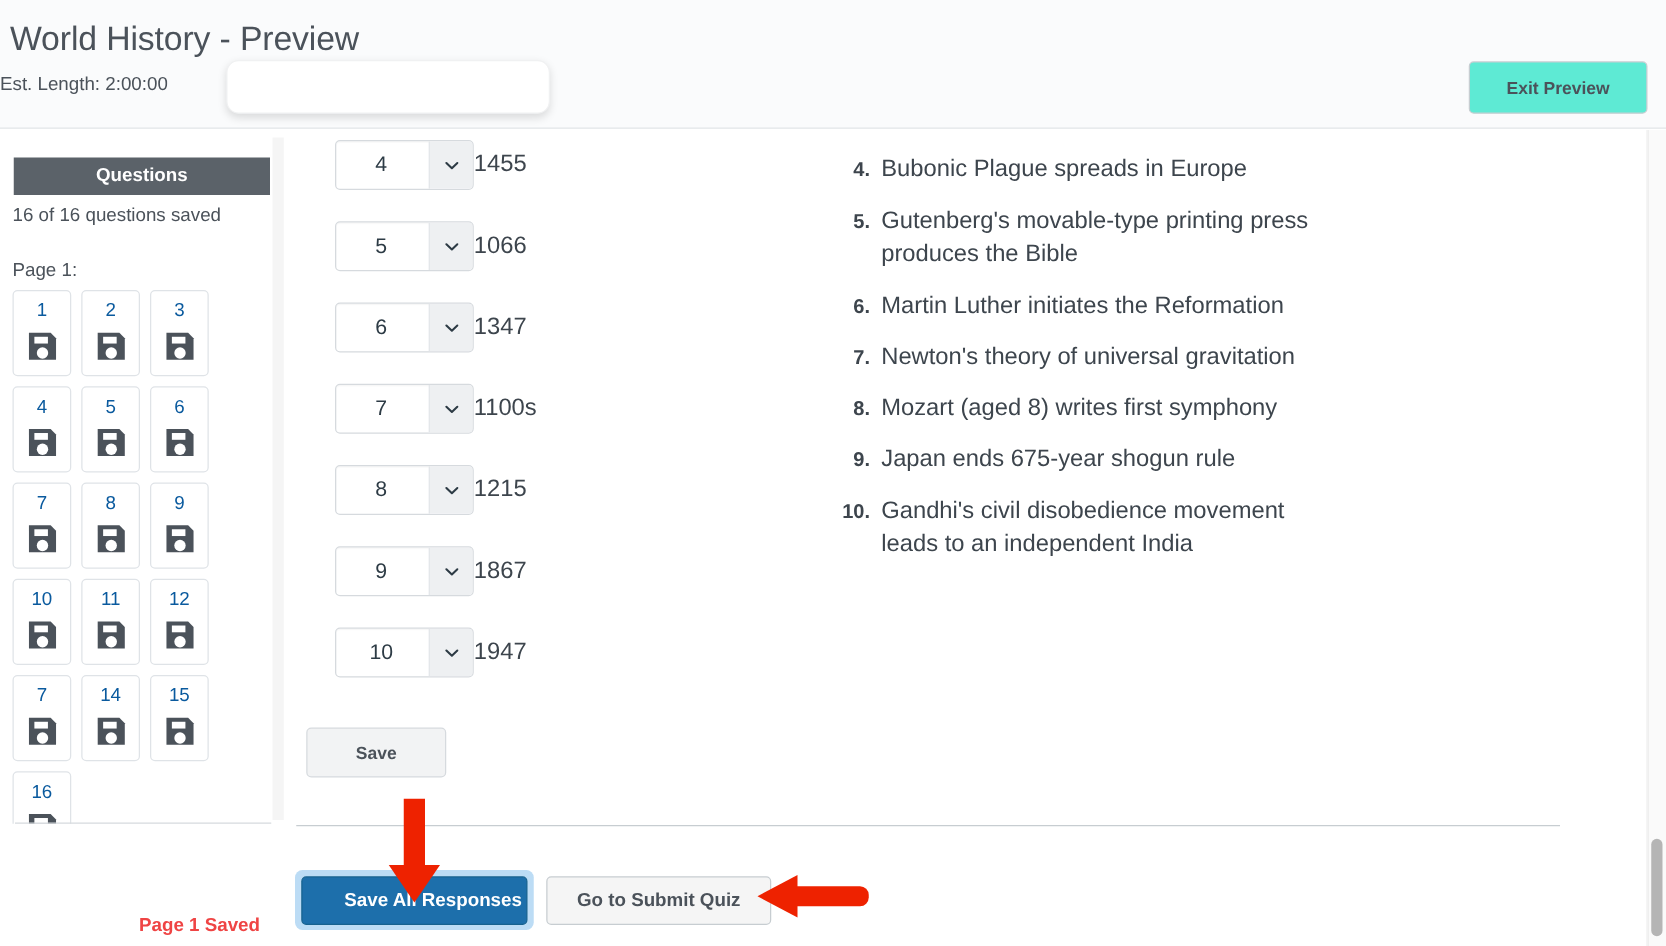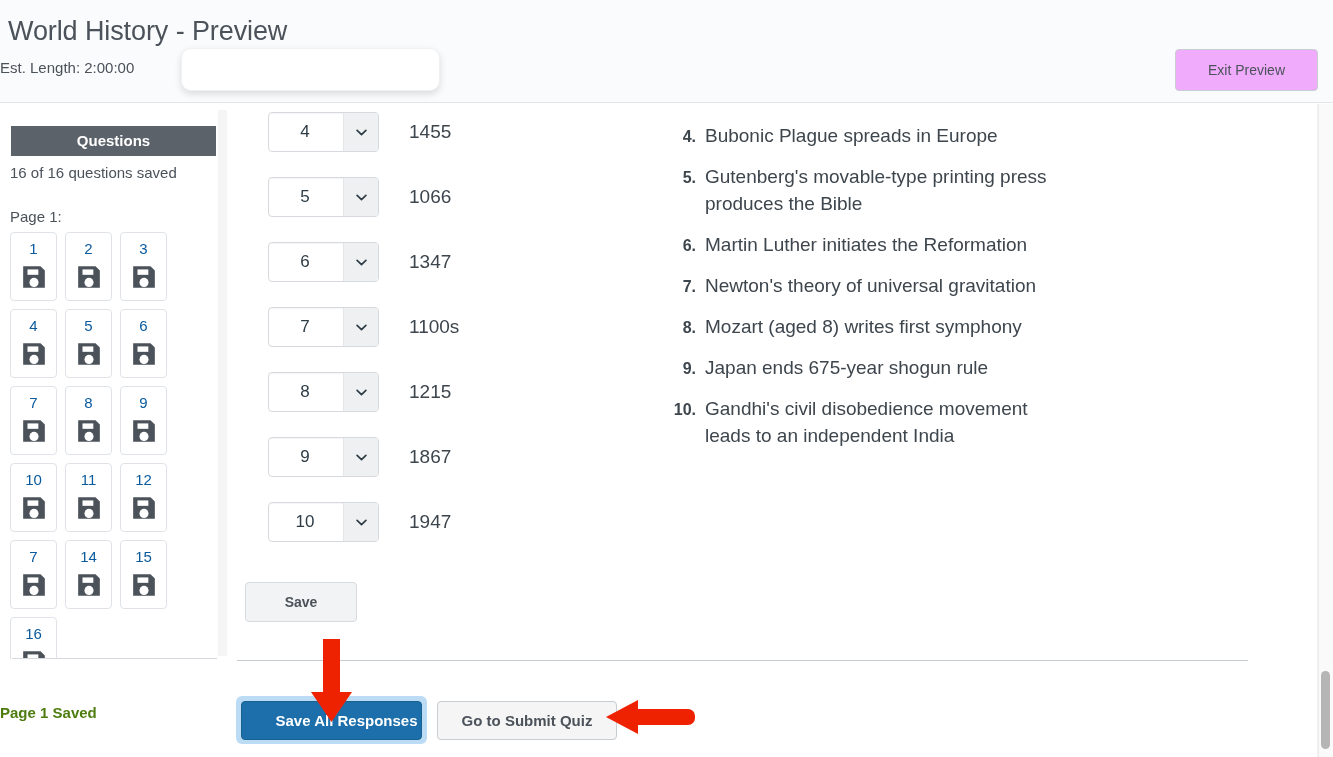"Exit Preview" .exit-preview-btn { background: #f0abfc -> #5eead4; font-weight: normal -> bold }
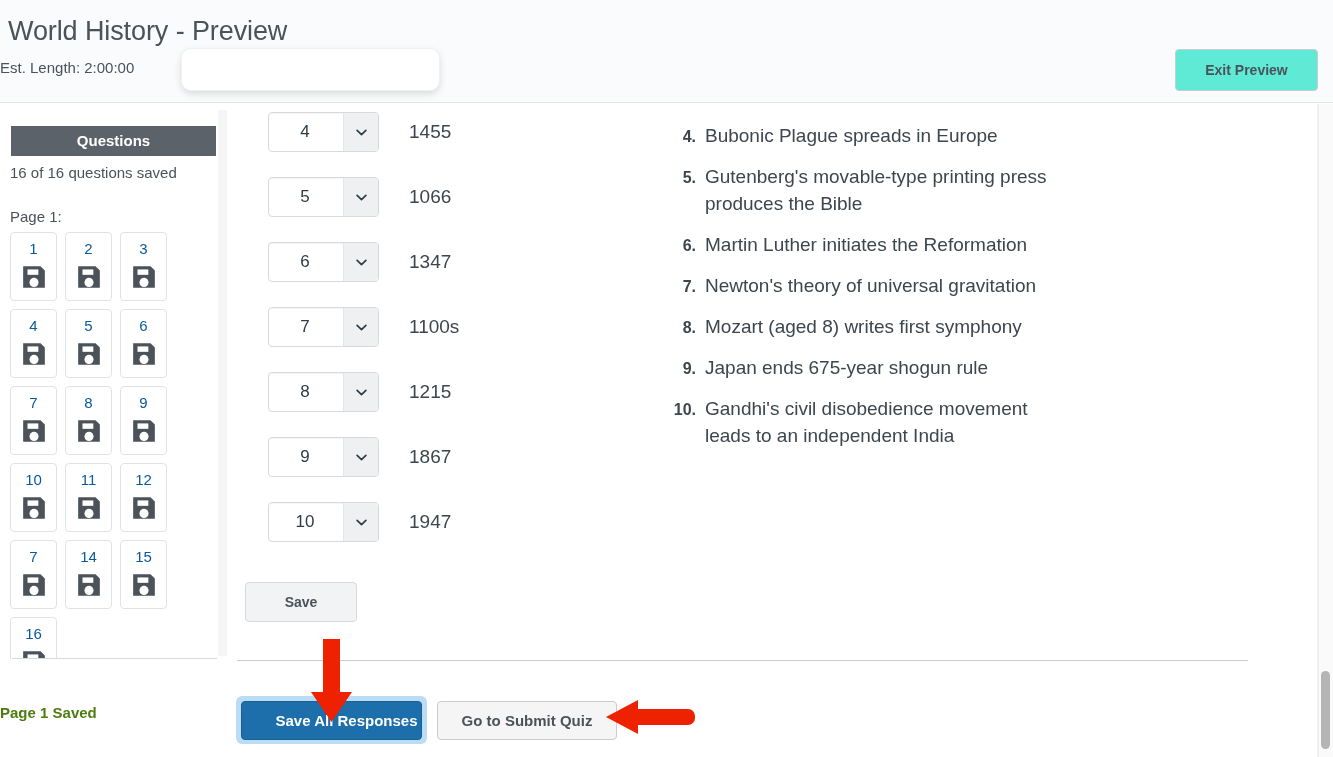"1455" .answer-year { margin-left: 30px -> none }
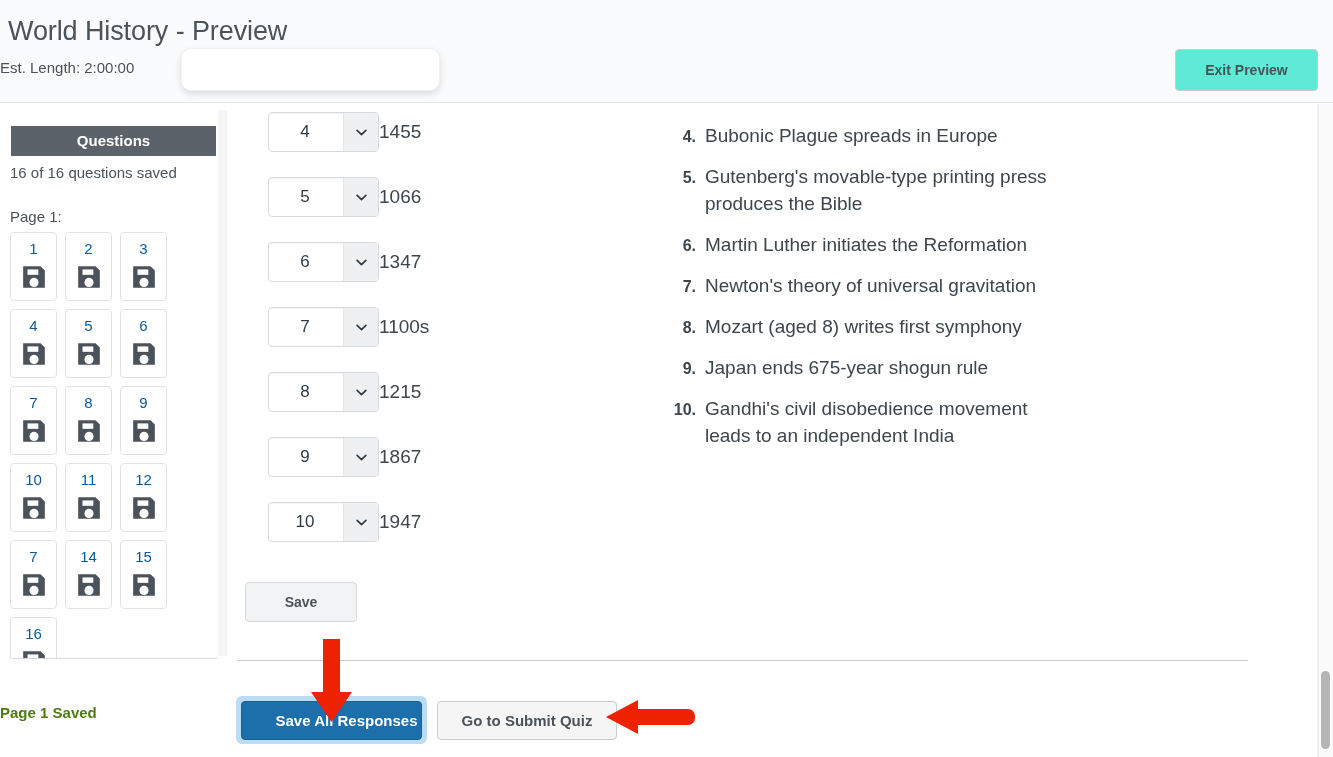"Page 1 Saved" .page-saved { color: #4d7c0f -> #ef4444; text-align: left -> right; top: 600px -> 628px }
